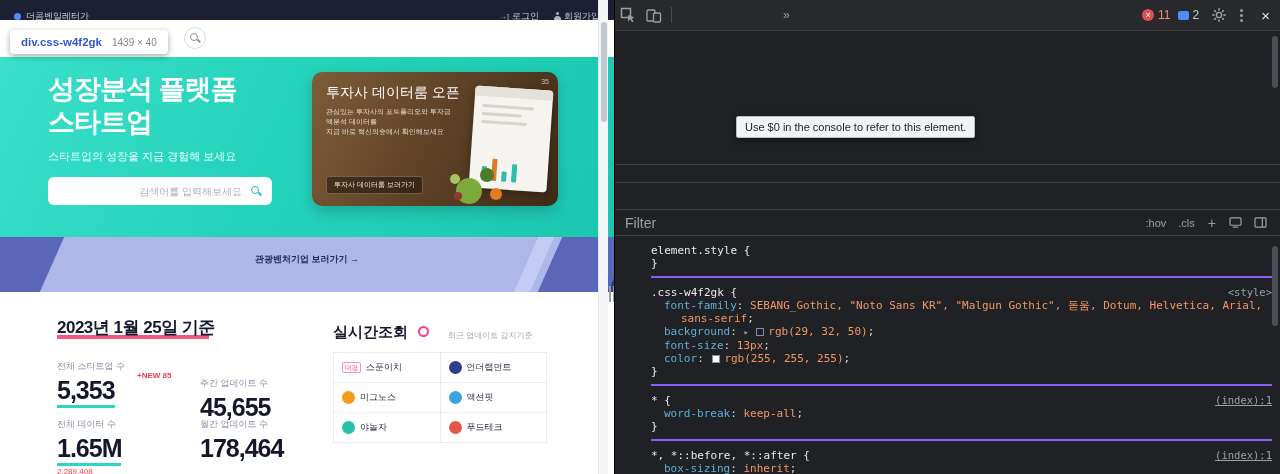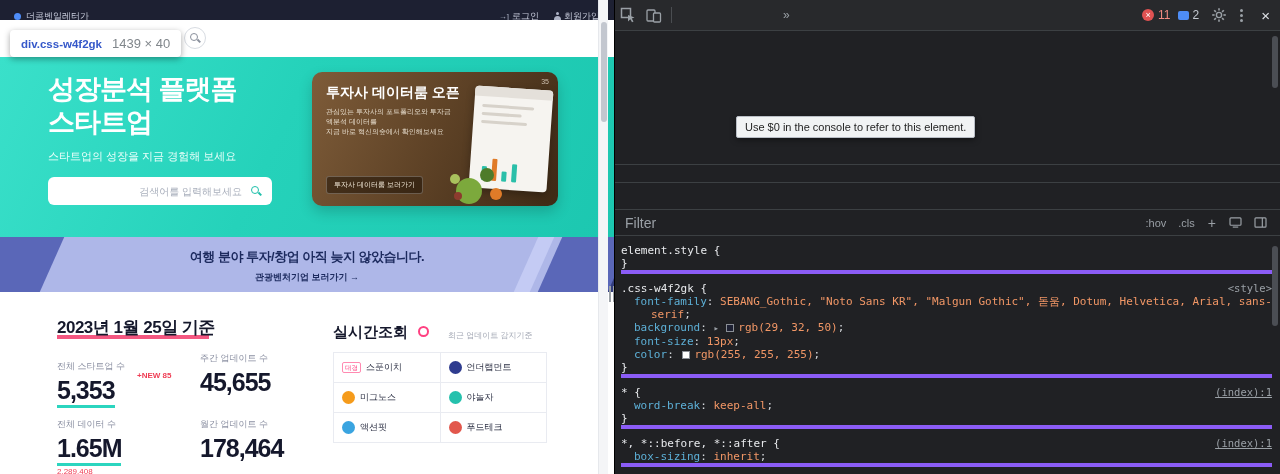"1439 × 40" .tip-dim { font-size: 13px -> 10px }
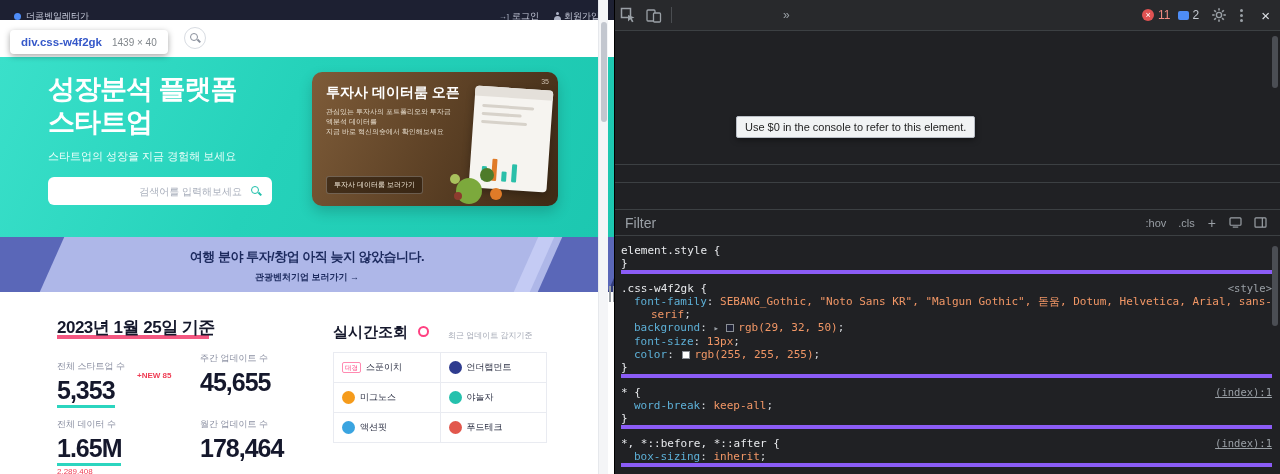"투자사 데이터룸 오픈" .promo-title { font-weight: 700 -> 400 }
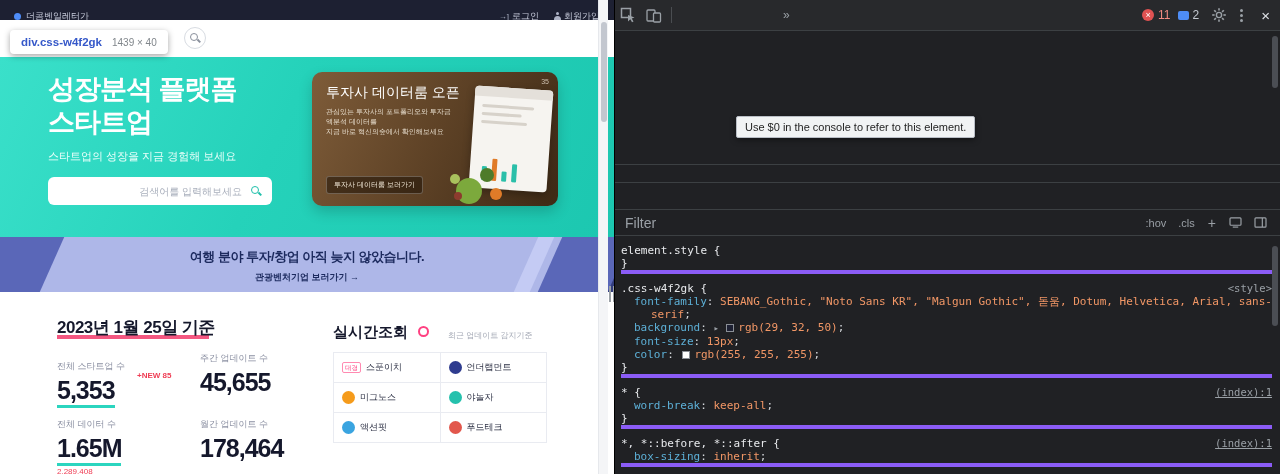"여행 분야 투자/창업 아직 늦지" div.banner-title { html: <div>여행 분야 투자/창업 아직 늦지 않았습니다.</div> -> none }
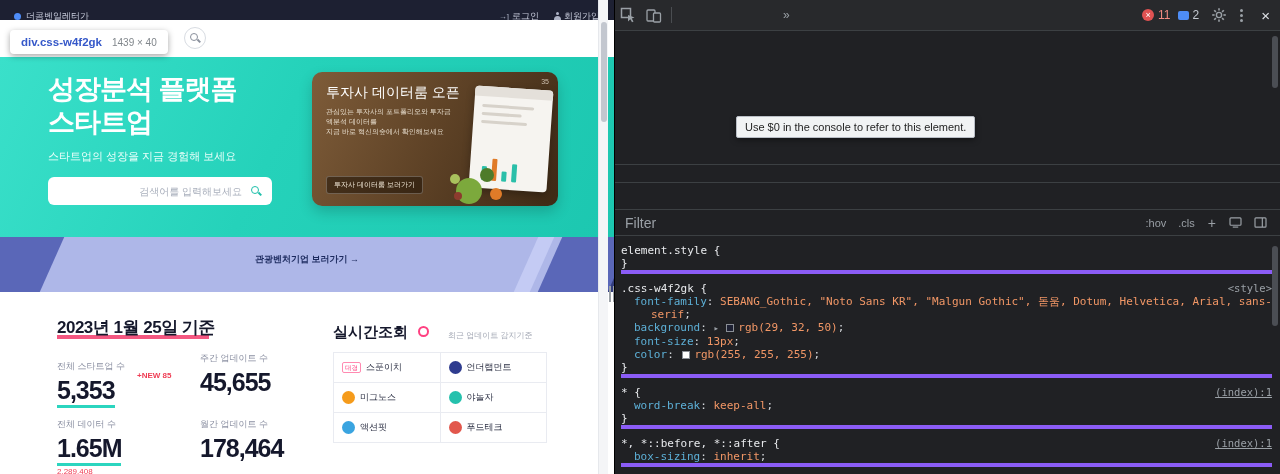"element.style" .rule { border-bottom: 4px solid #8b5cf6 -> 2px solid #8b5cf6; margin-left: none -> 30px; padding: 2px 0 0 -> 2px 0 6px }
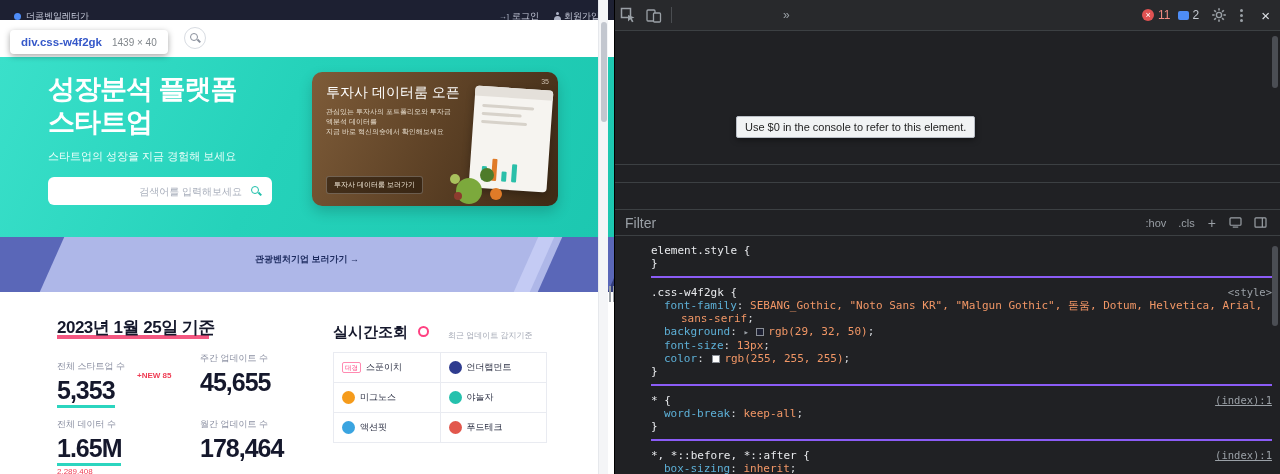"주간 업데이트 수" .s2 { top: 60px -> 85px }
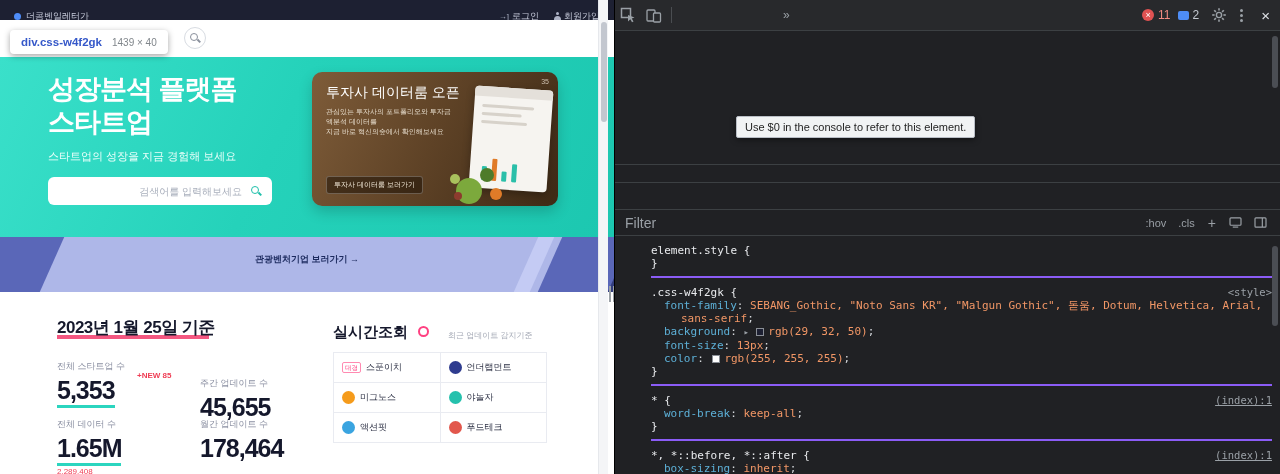"야놀자" div.cell { order: before "액션핏" -> after "액션핏" }
